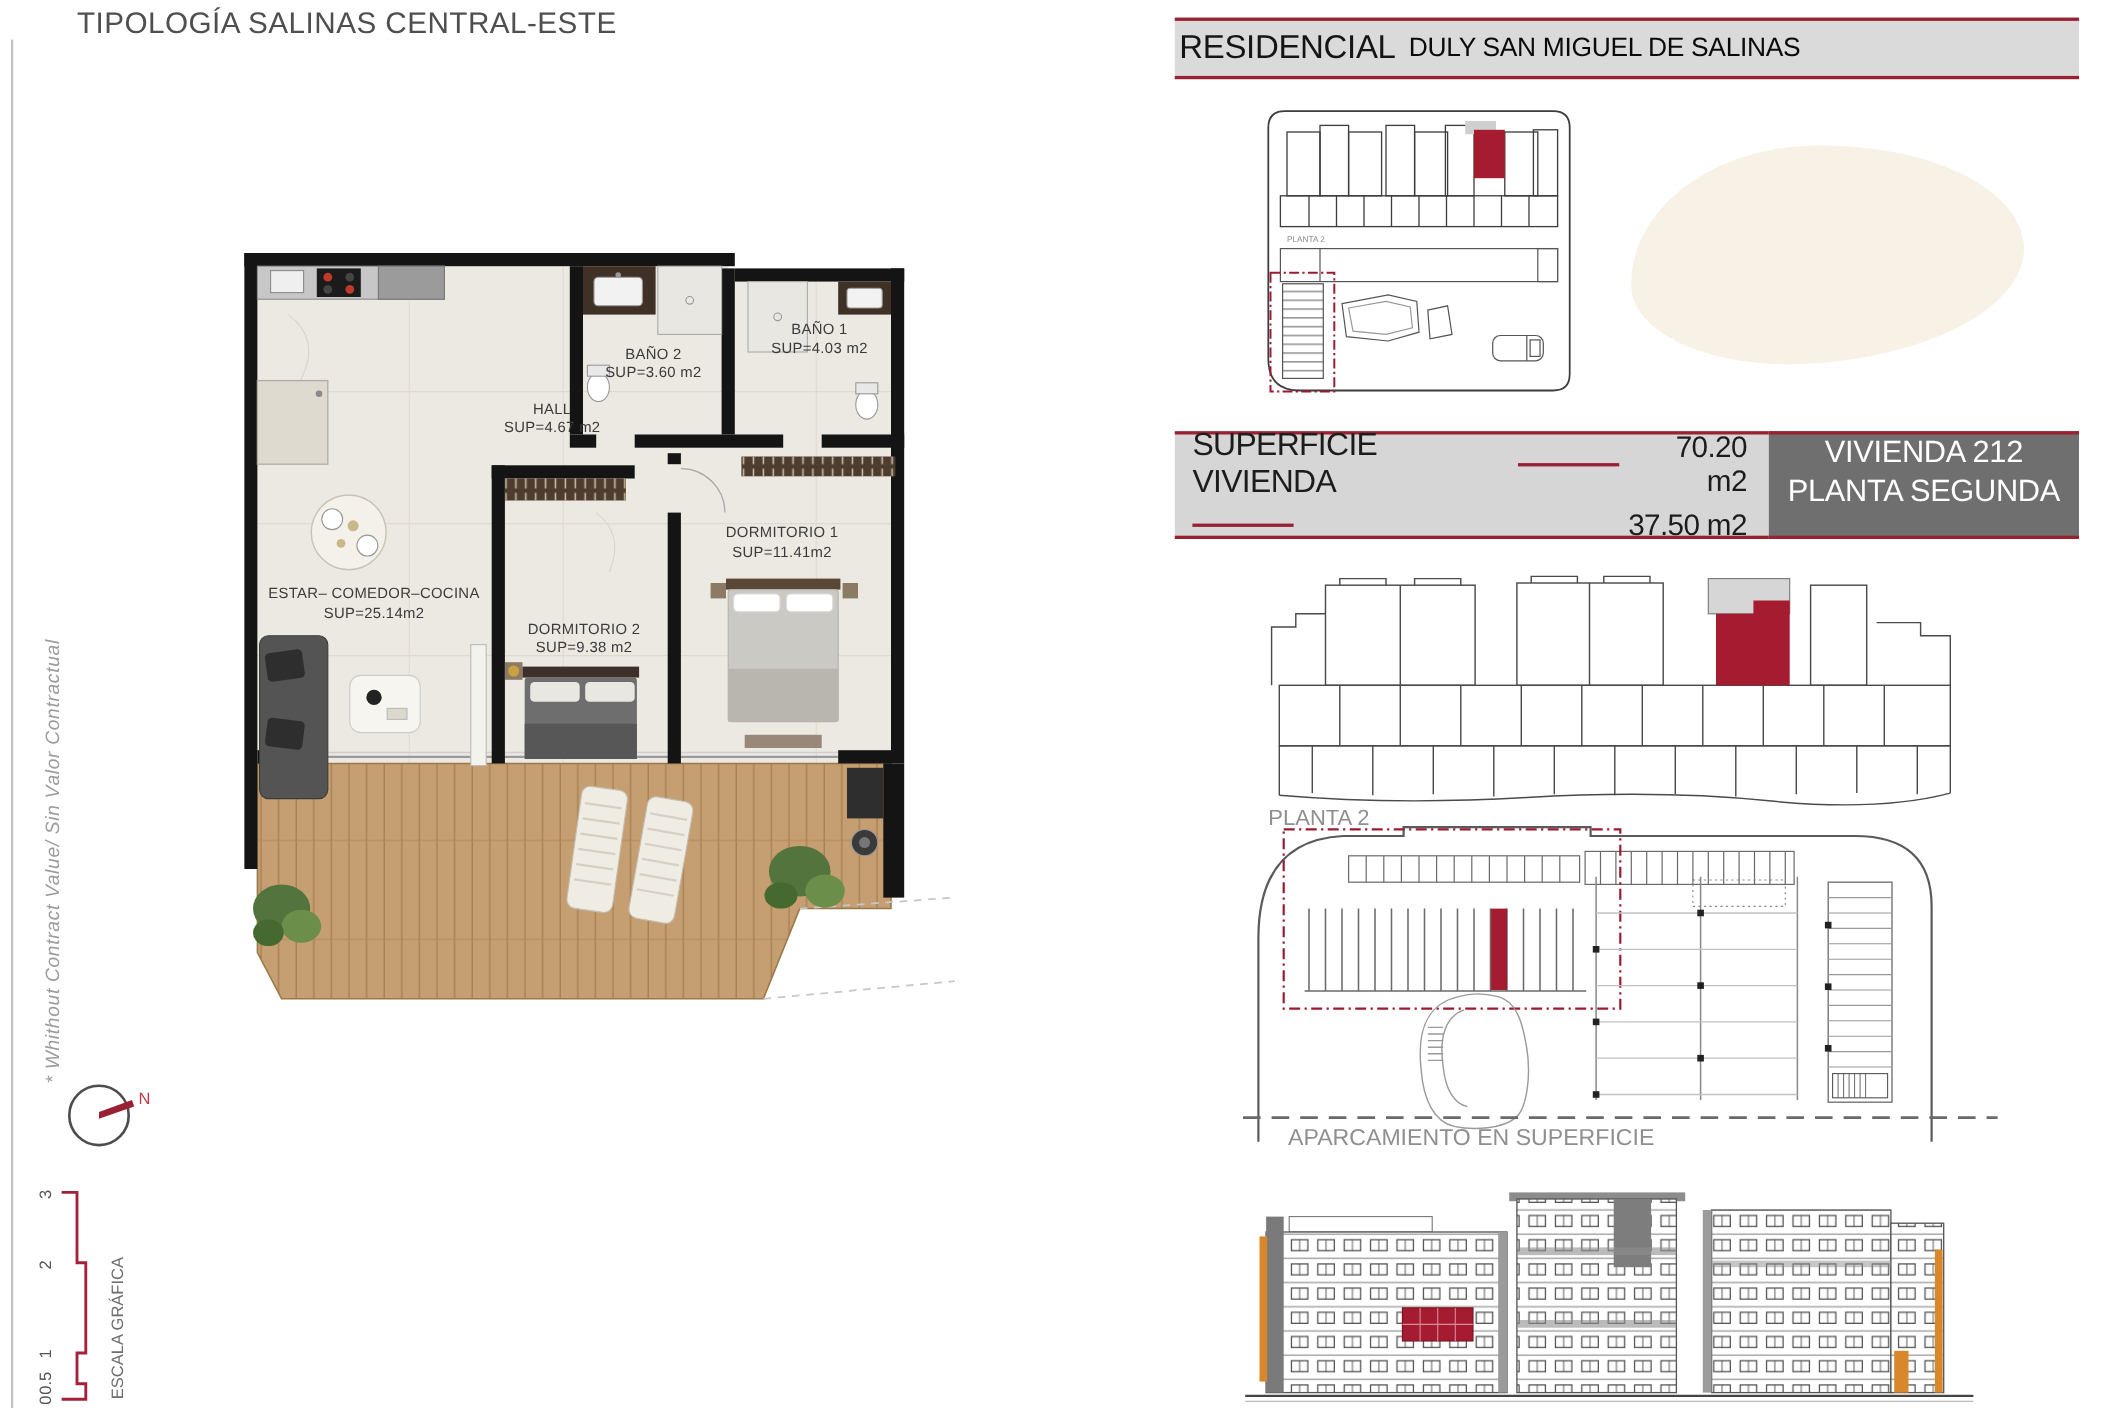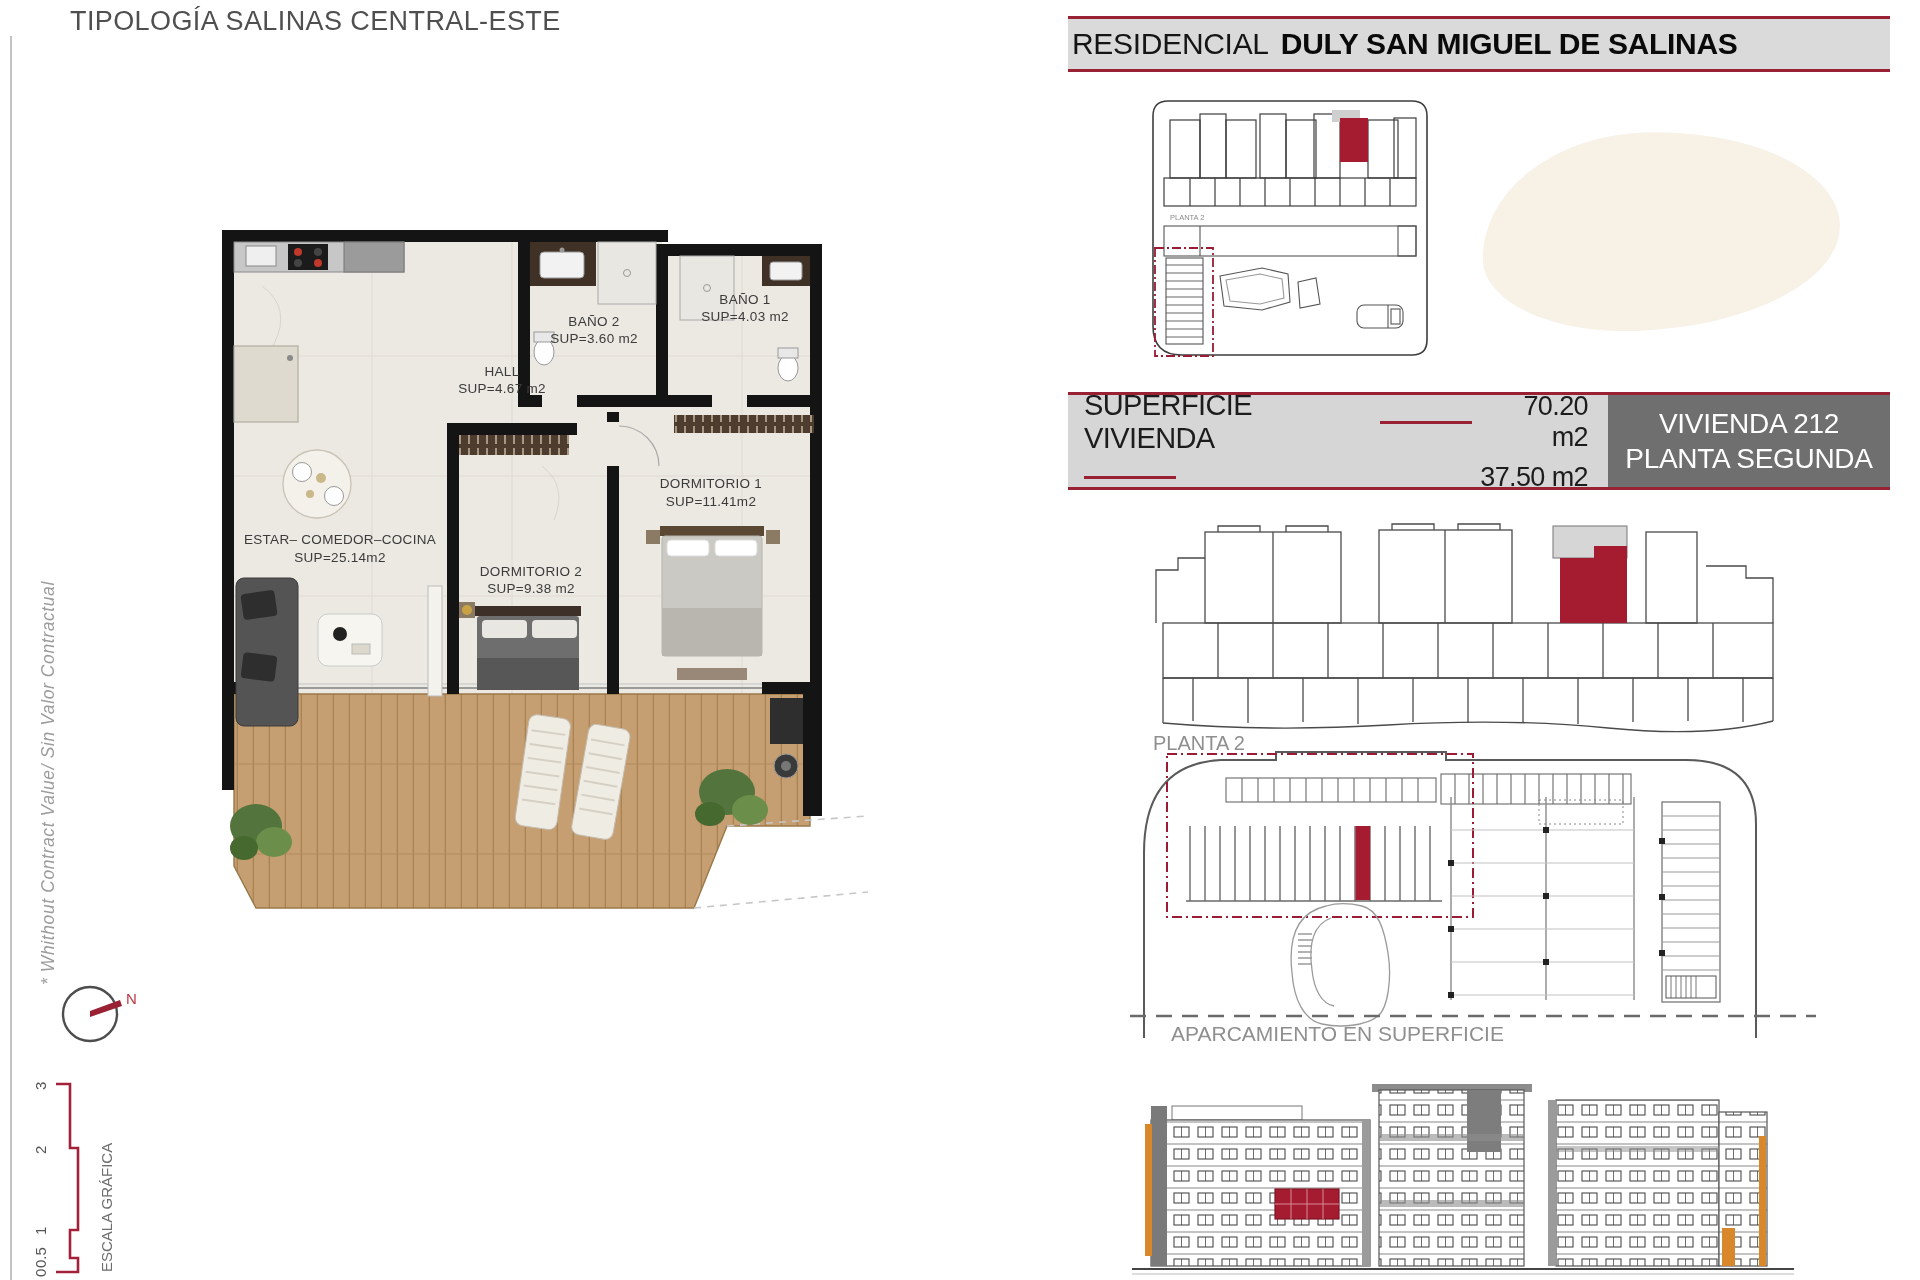"DULY SAN MIGUEL DE SALINAS" .header-bar .name { font-size: 30px -> 24px; font-weight: 700 -> 400 }
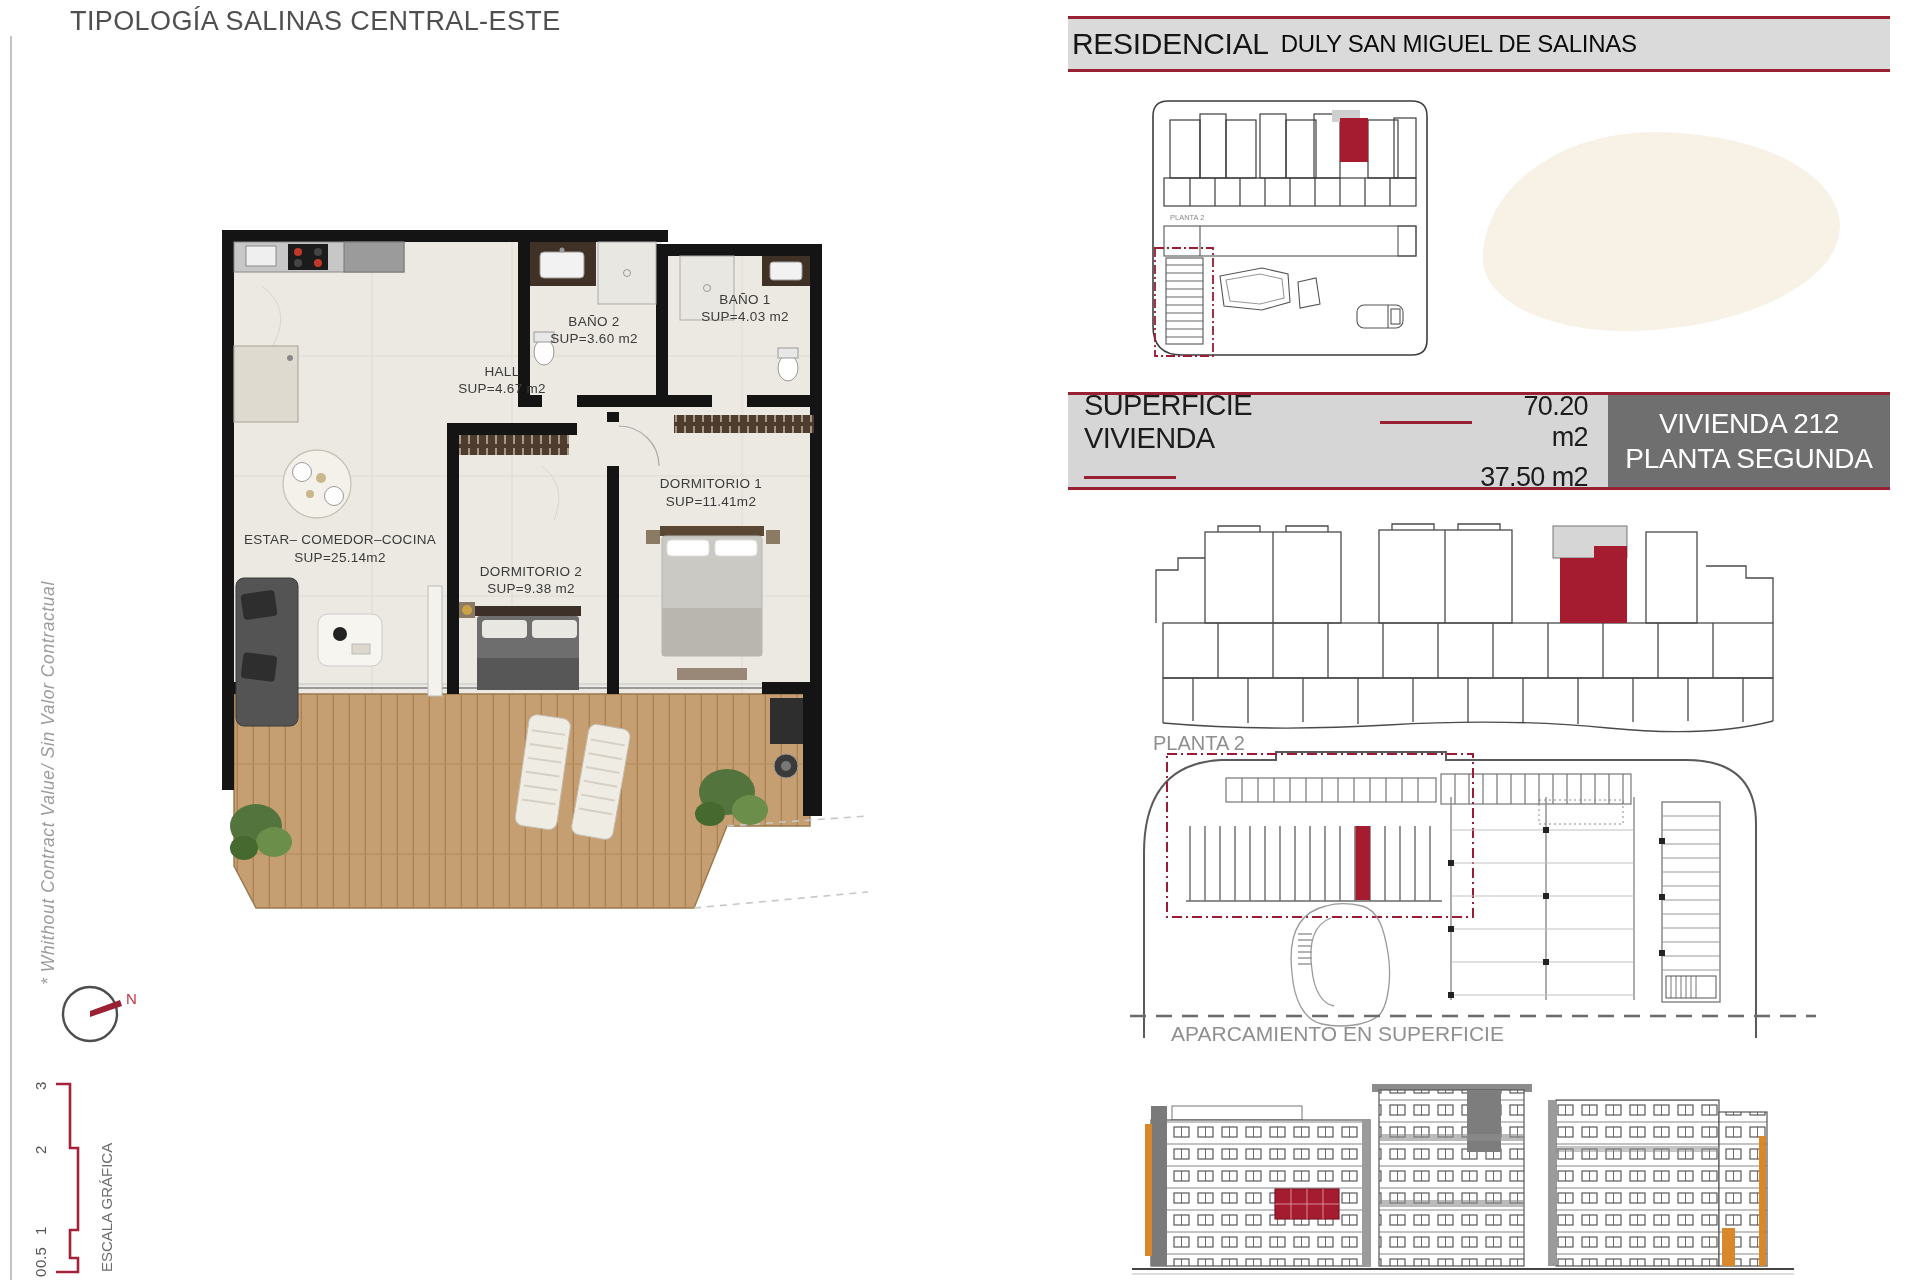"VIVIENDA 212" .st-right { justify-content: center -> flex-start }
